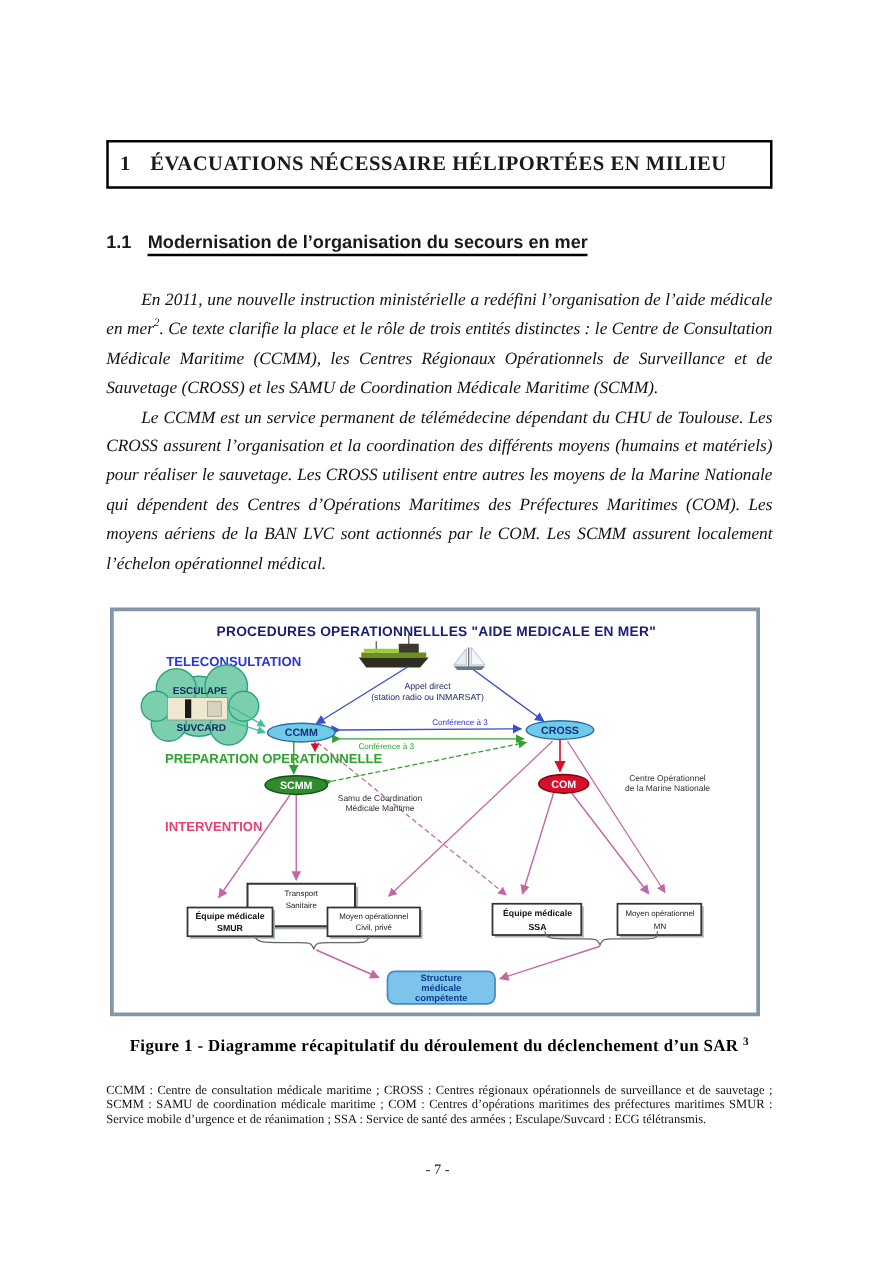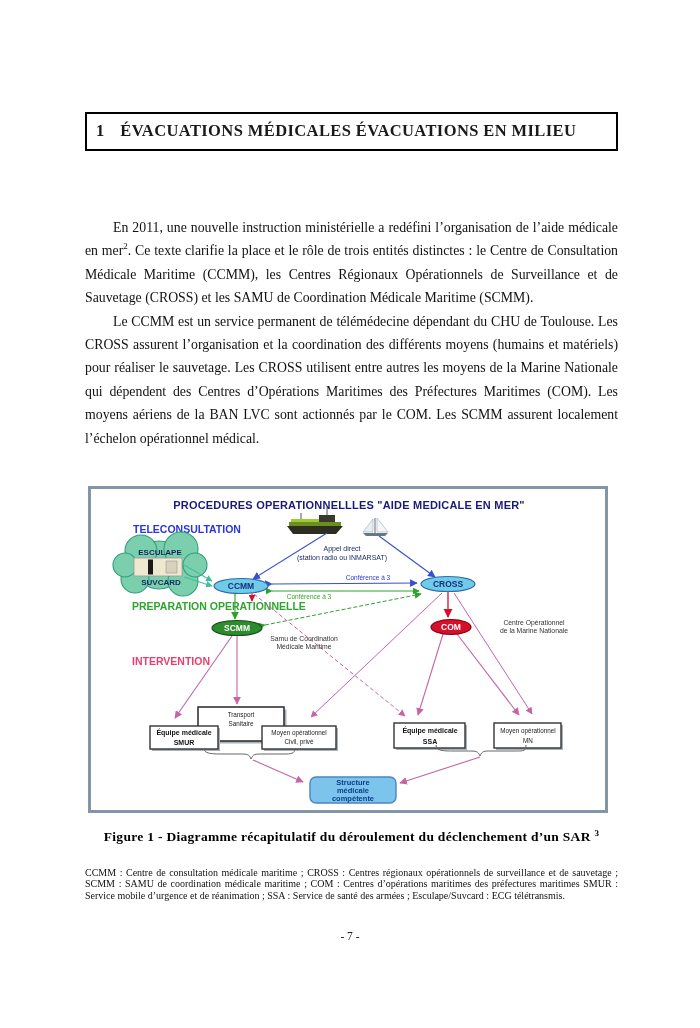"ÉVACUATIONS MÉDICALES ÉVACUATIONS EN" div { text: MÉDICALES ÉVACUATIONS -> NÉCESSAIRE HÉLIPORTÉES }
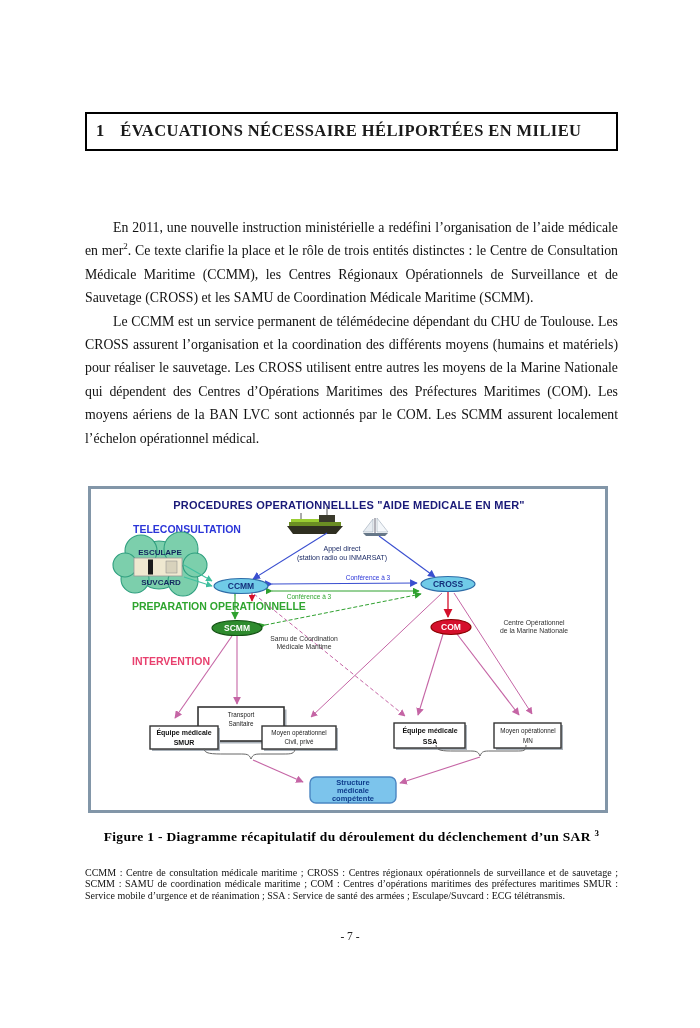"1.1" div.subheading { html: none -> <div> <span>1.1</span> <span>Modernisation de l’organisation du secours en mer</span> </div> }
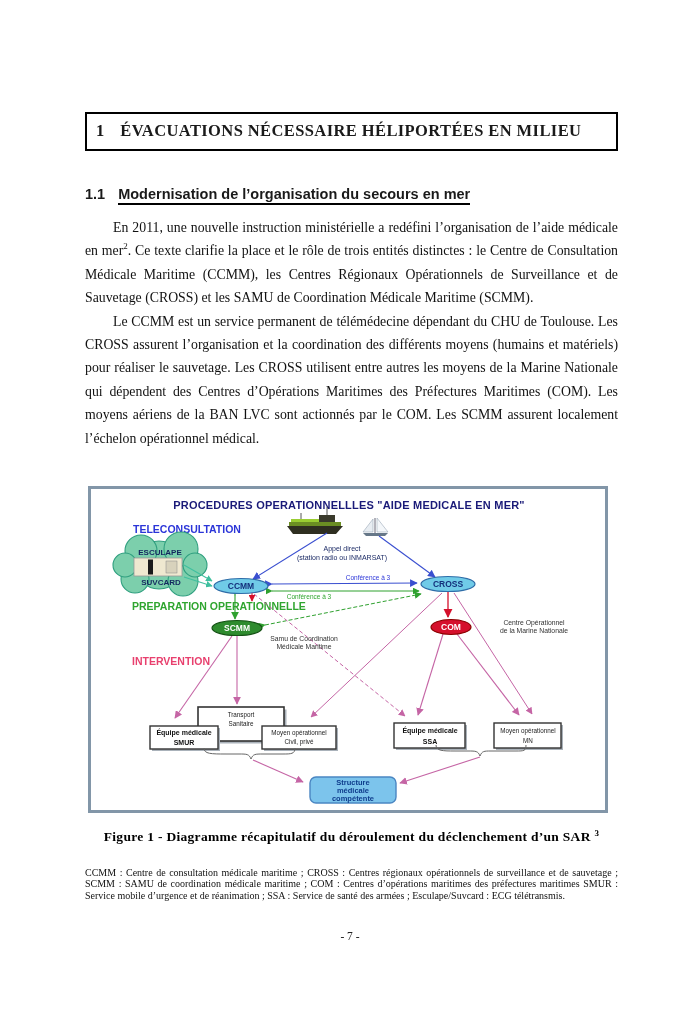"En 2011, une nouvelle instruction" .bodytext { font-style: none -> italic; top: 216px -> 228px }
